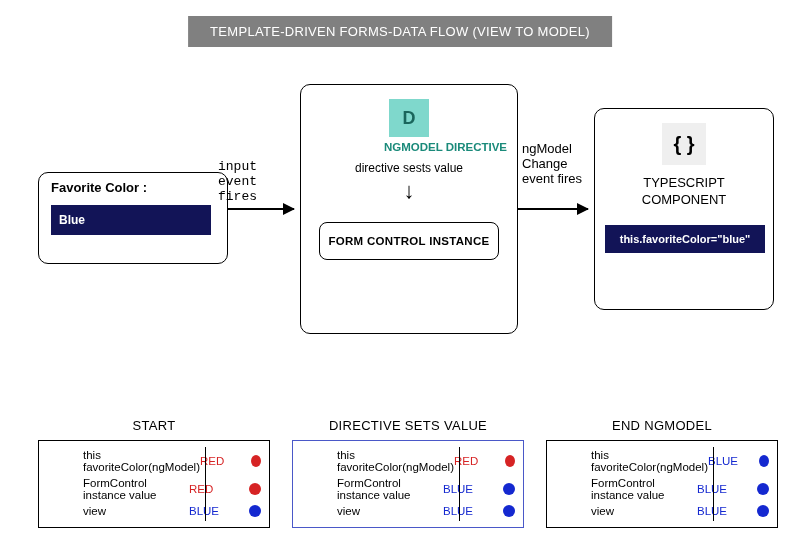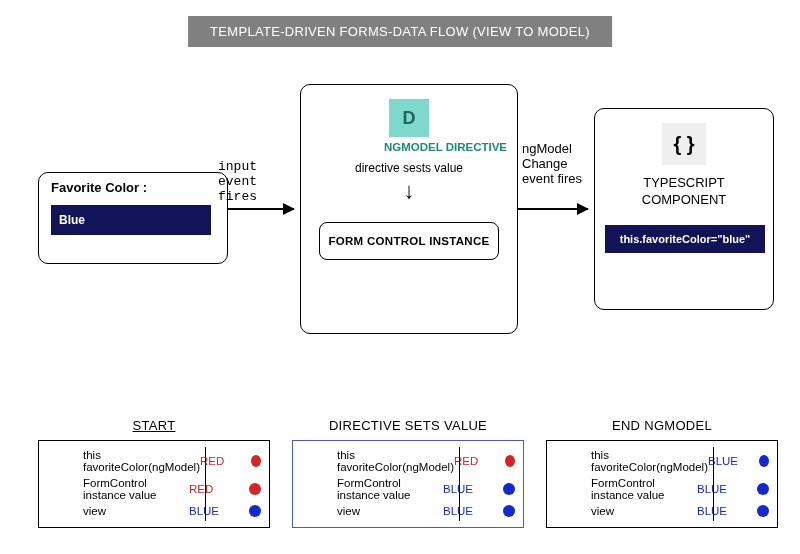"START" div.state-title { text-decoration: underline -> none }
